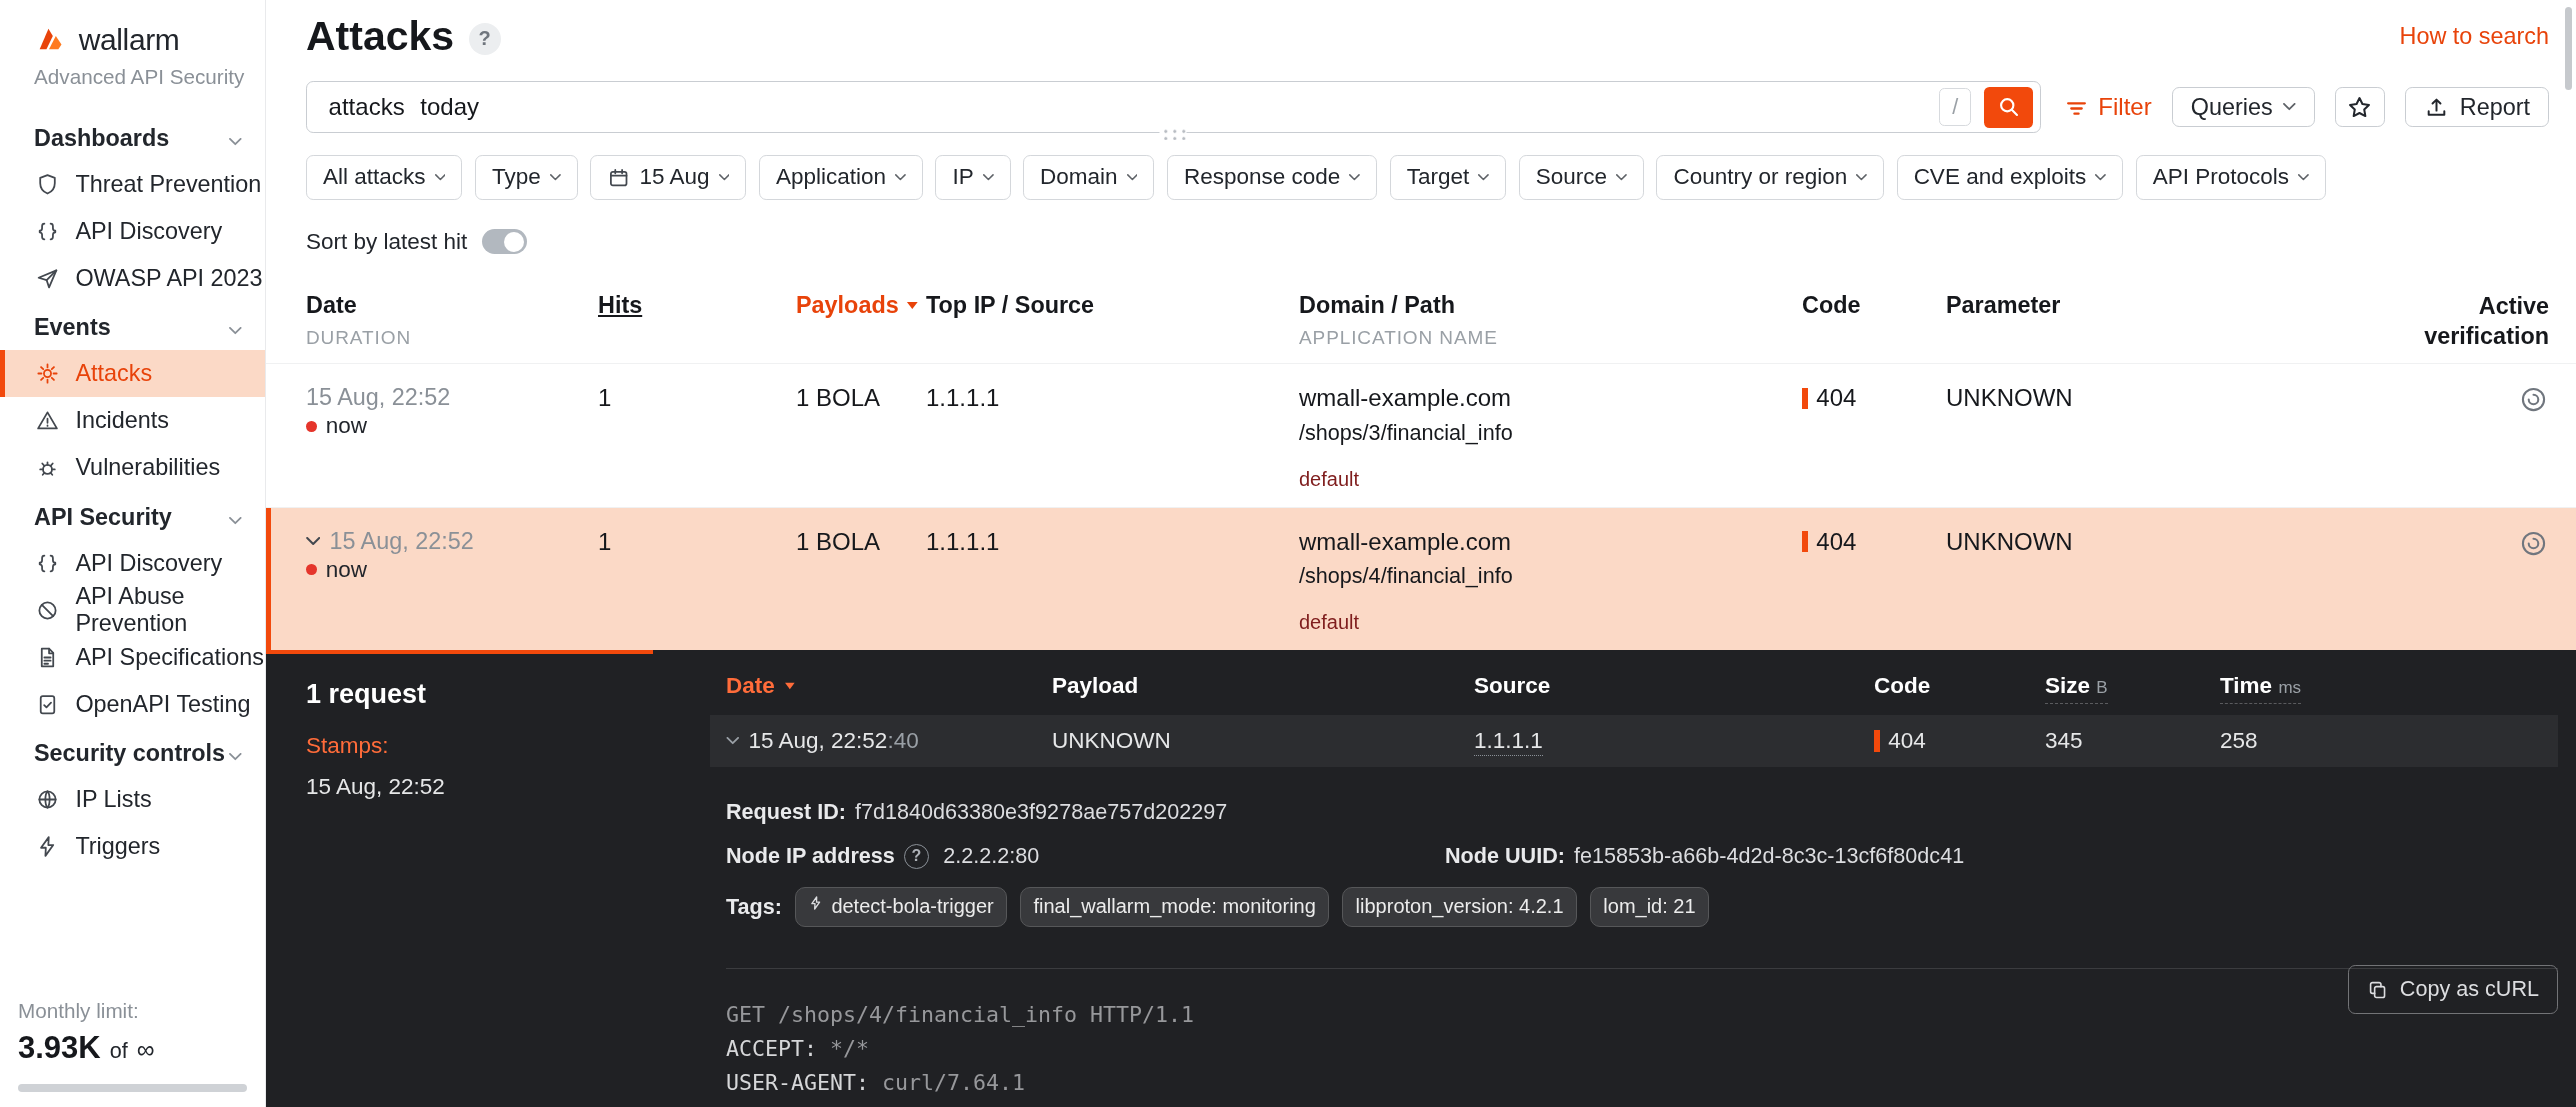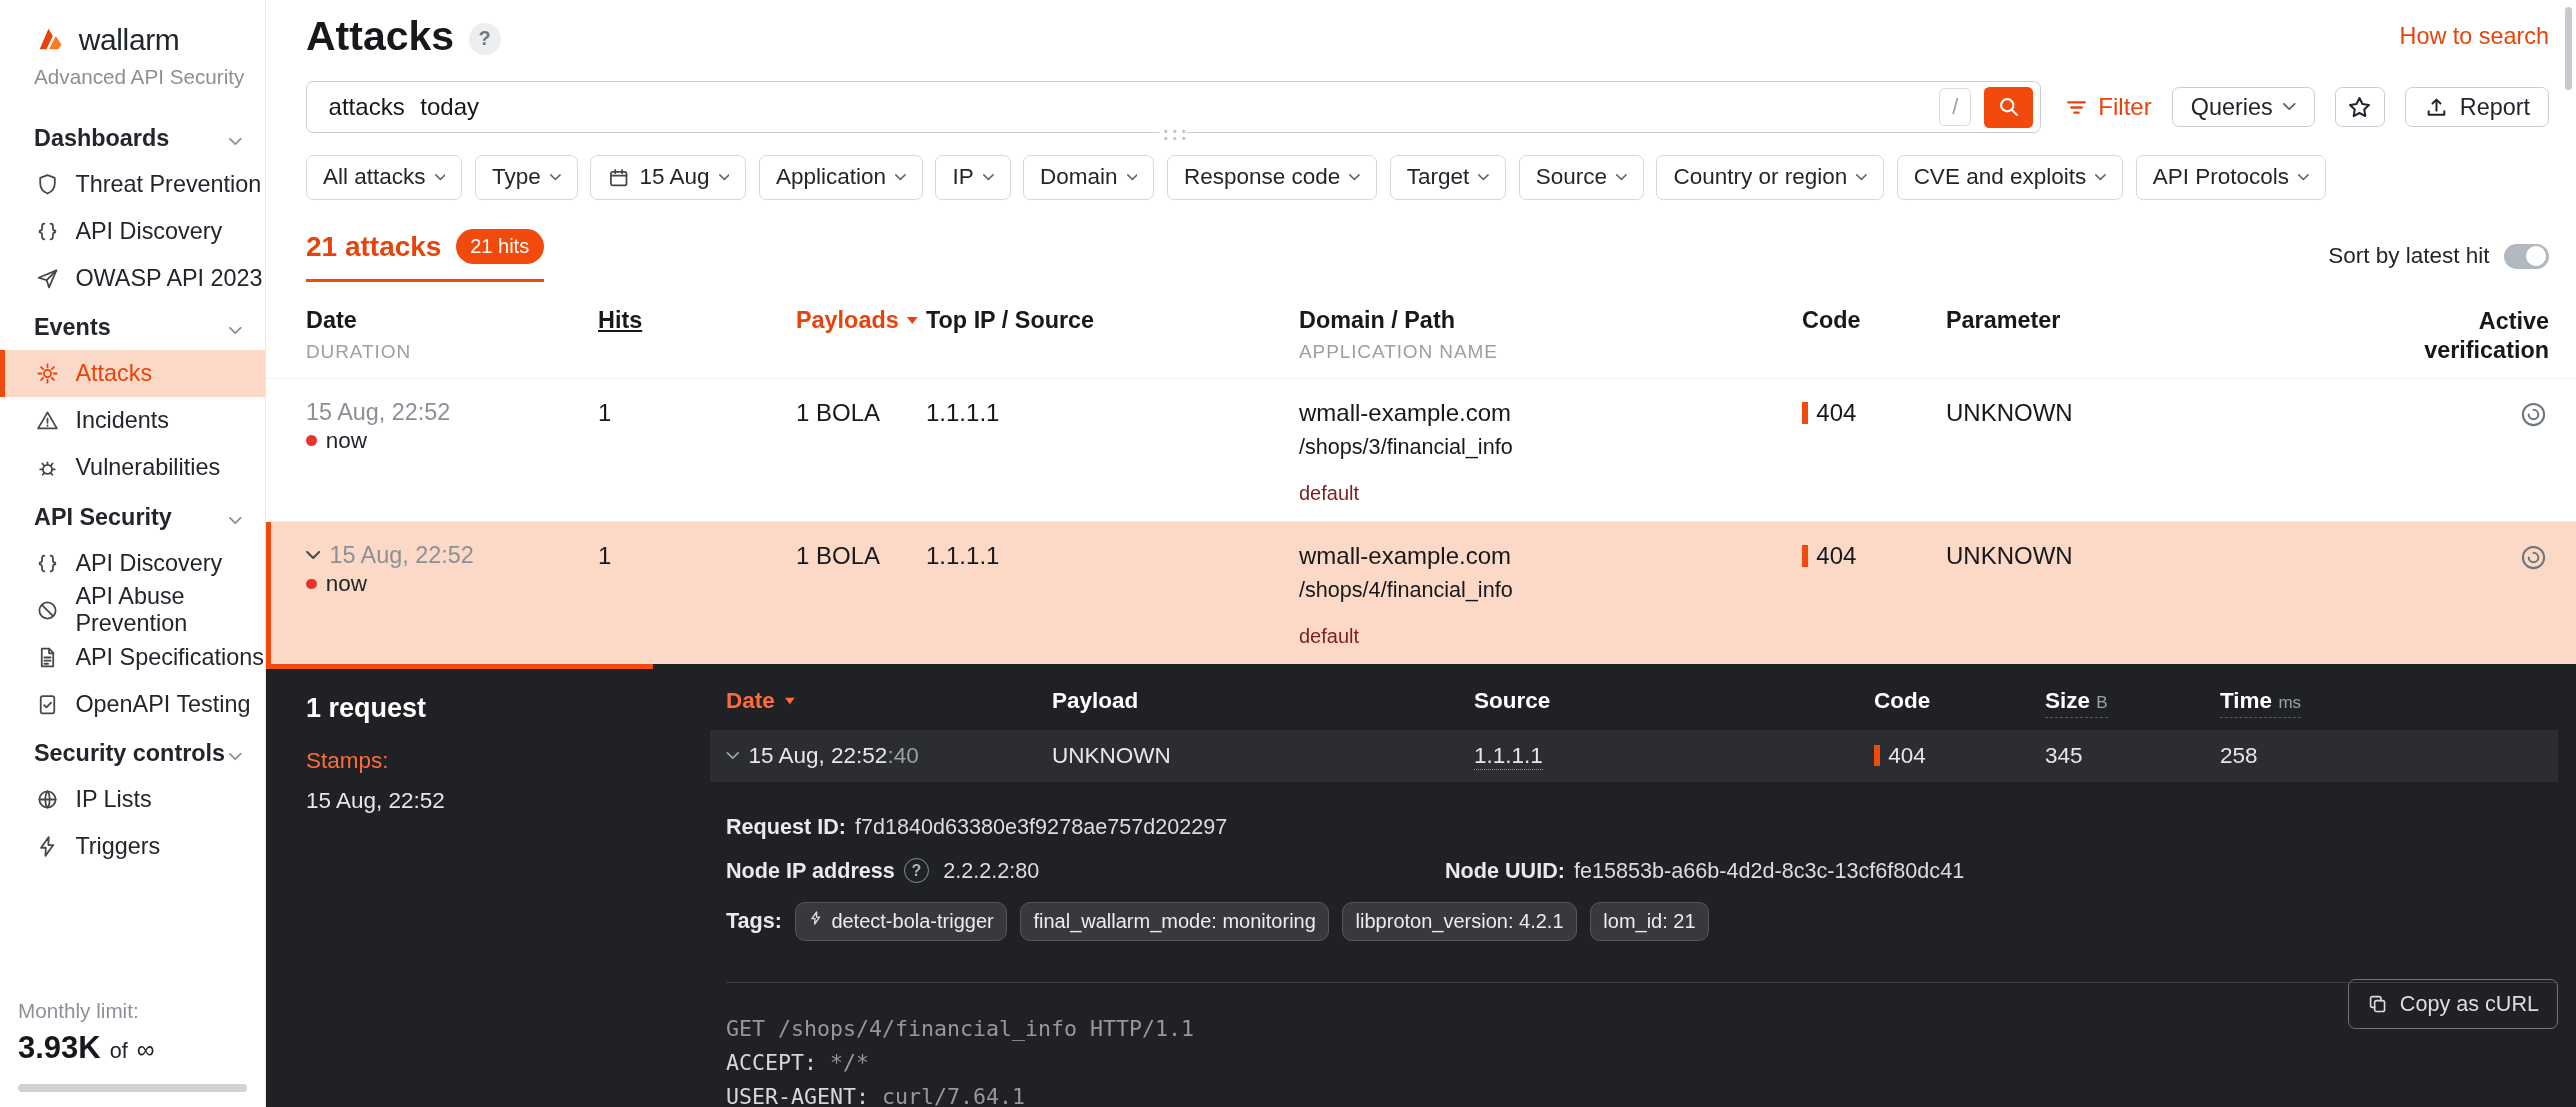"Filter" .filter-btn { align-items: center -> flex-end }
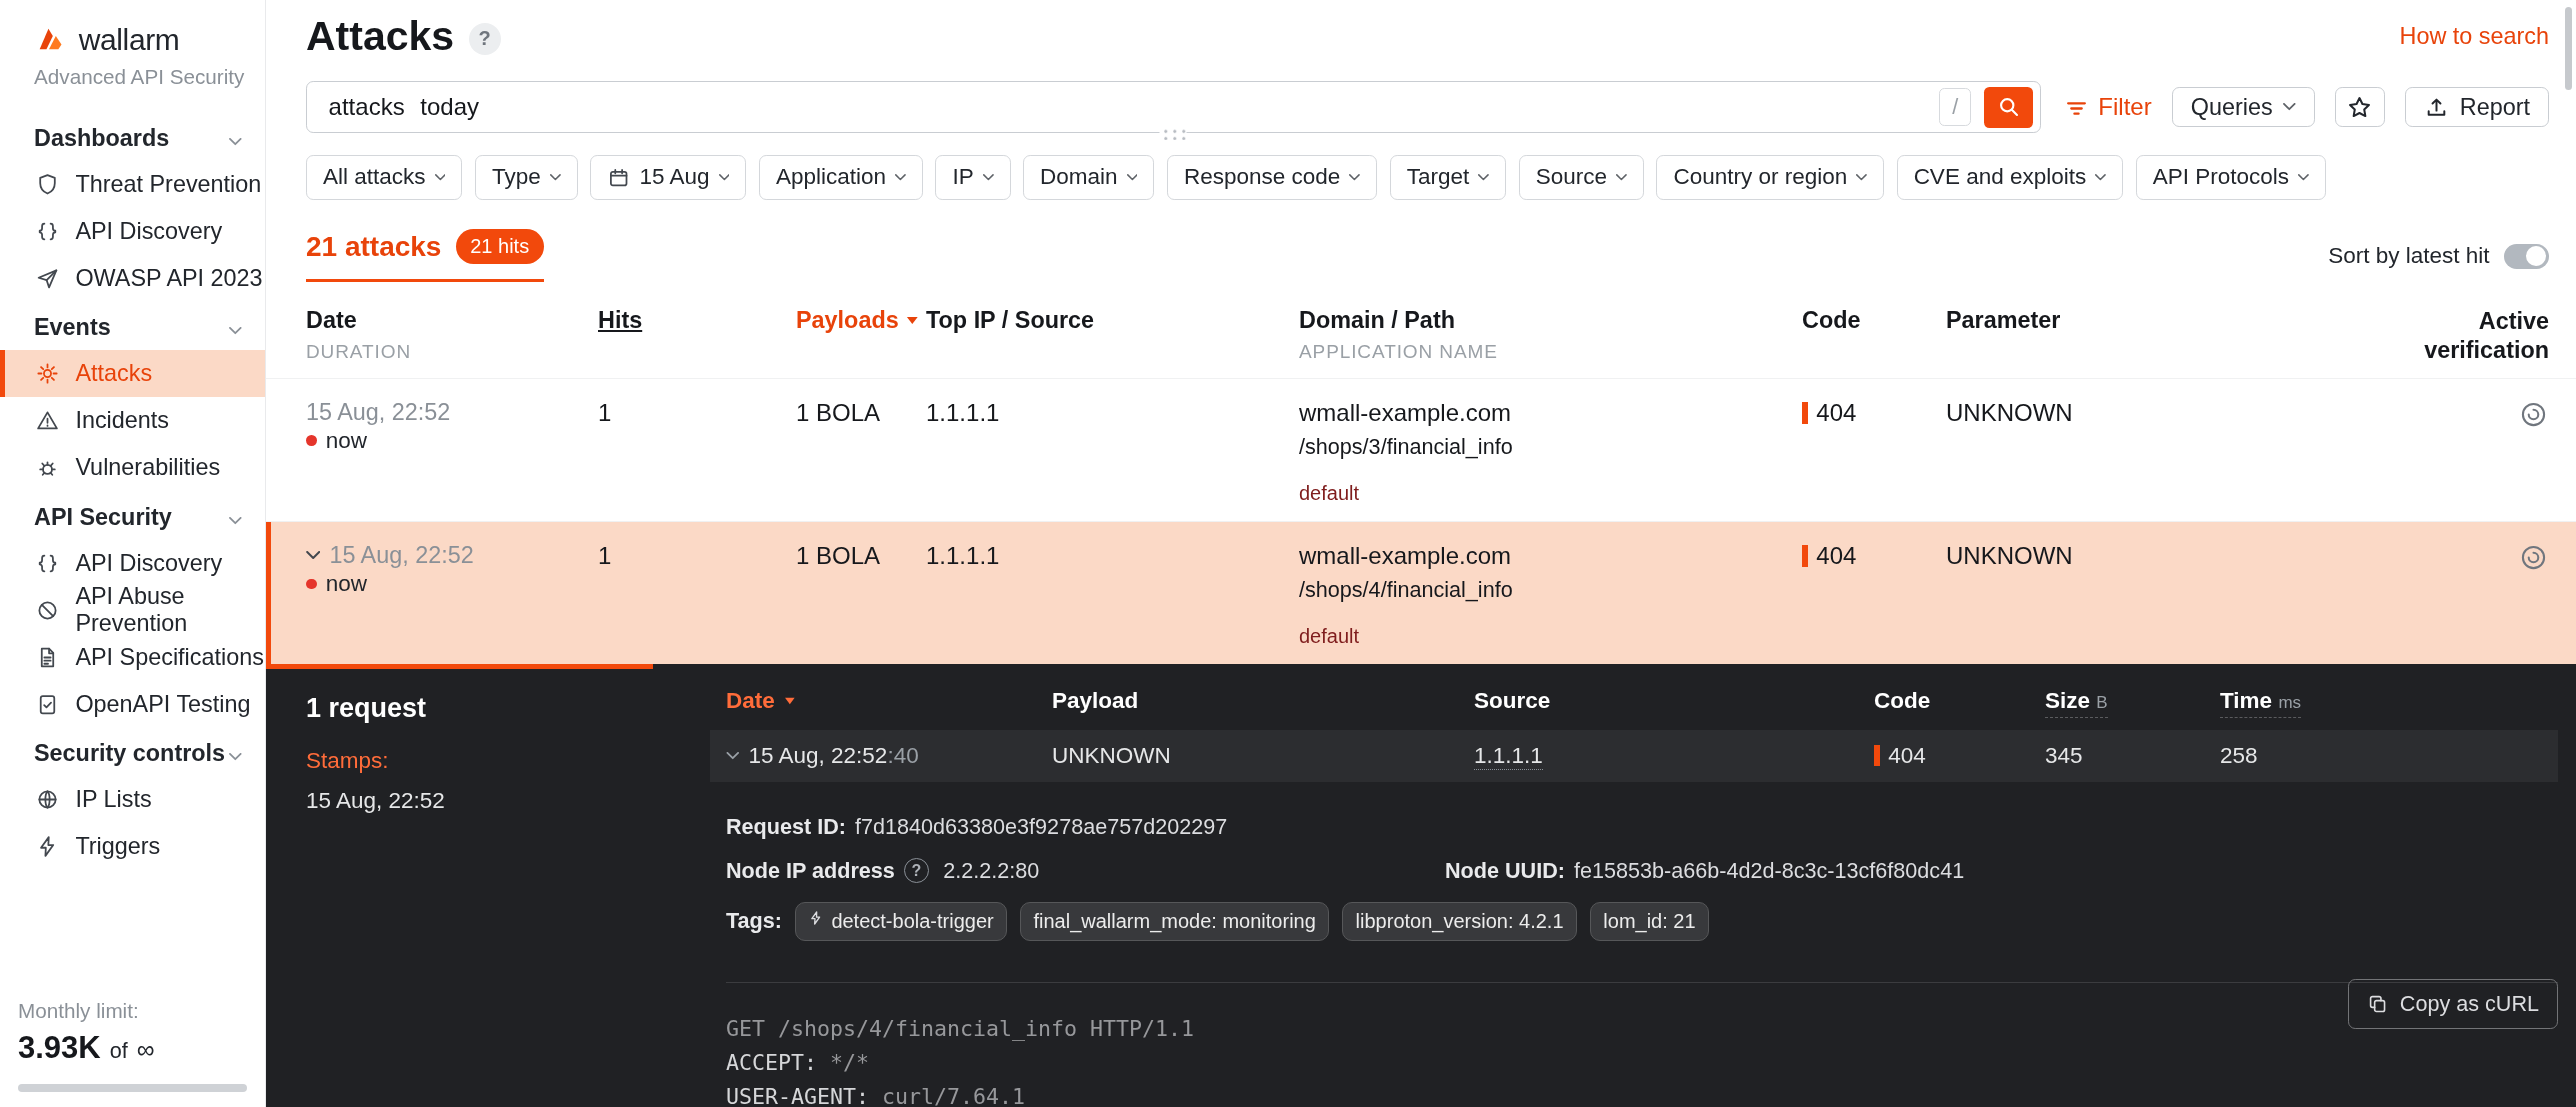"21 attacks" div.results-tab { html: <div> <span>21 attacks</span> <span>21 hits</span> </div> -> none }
